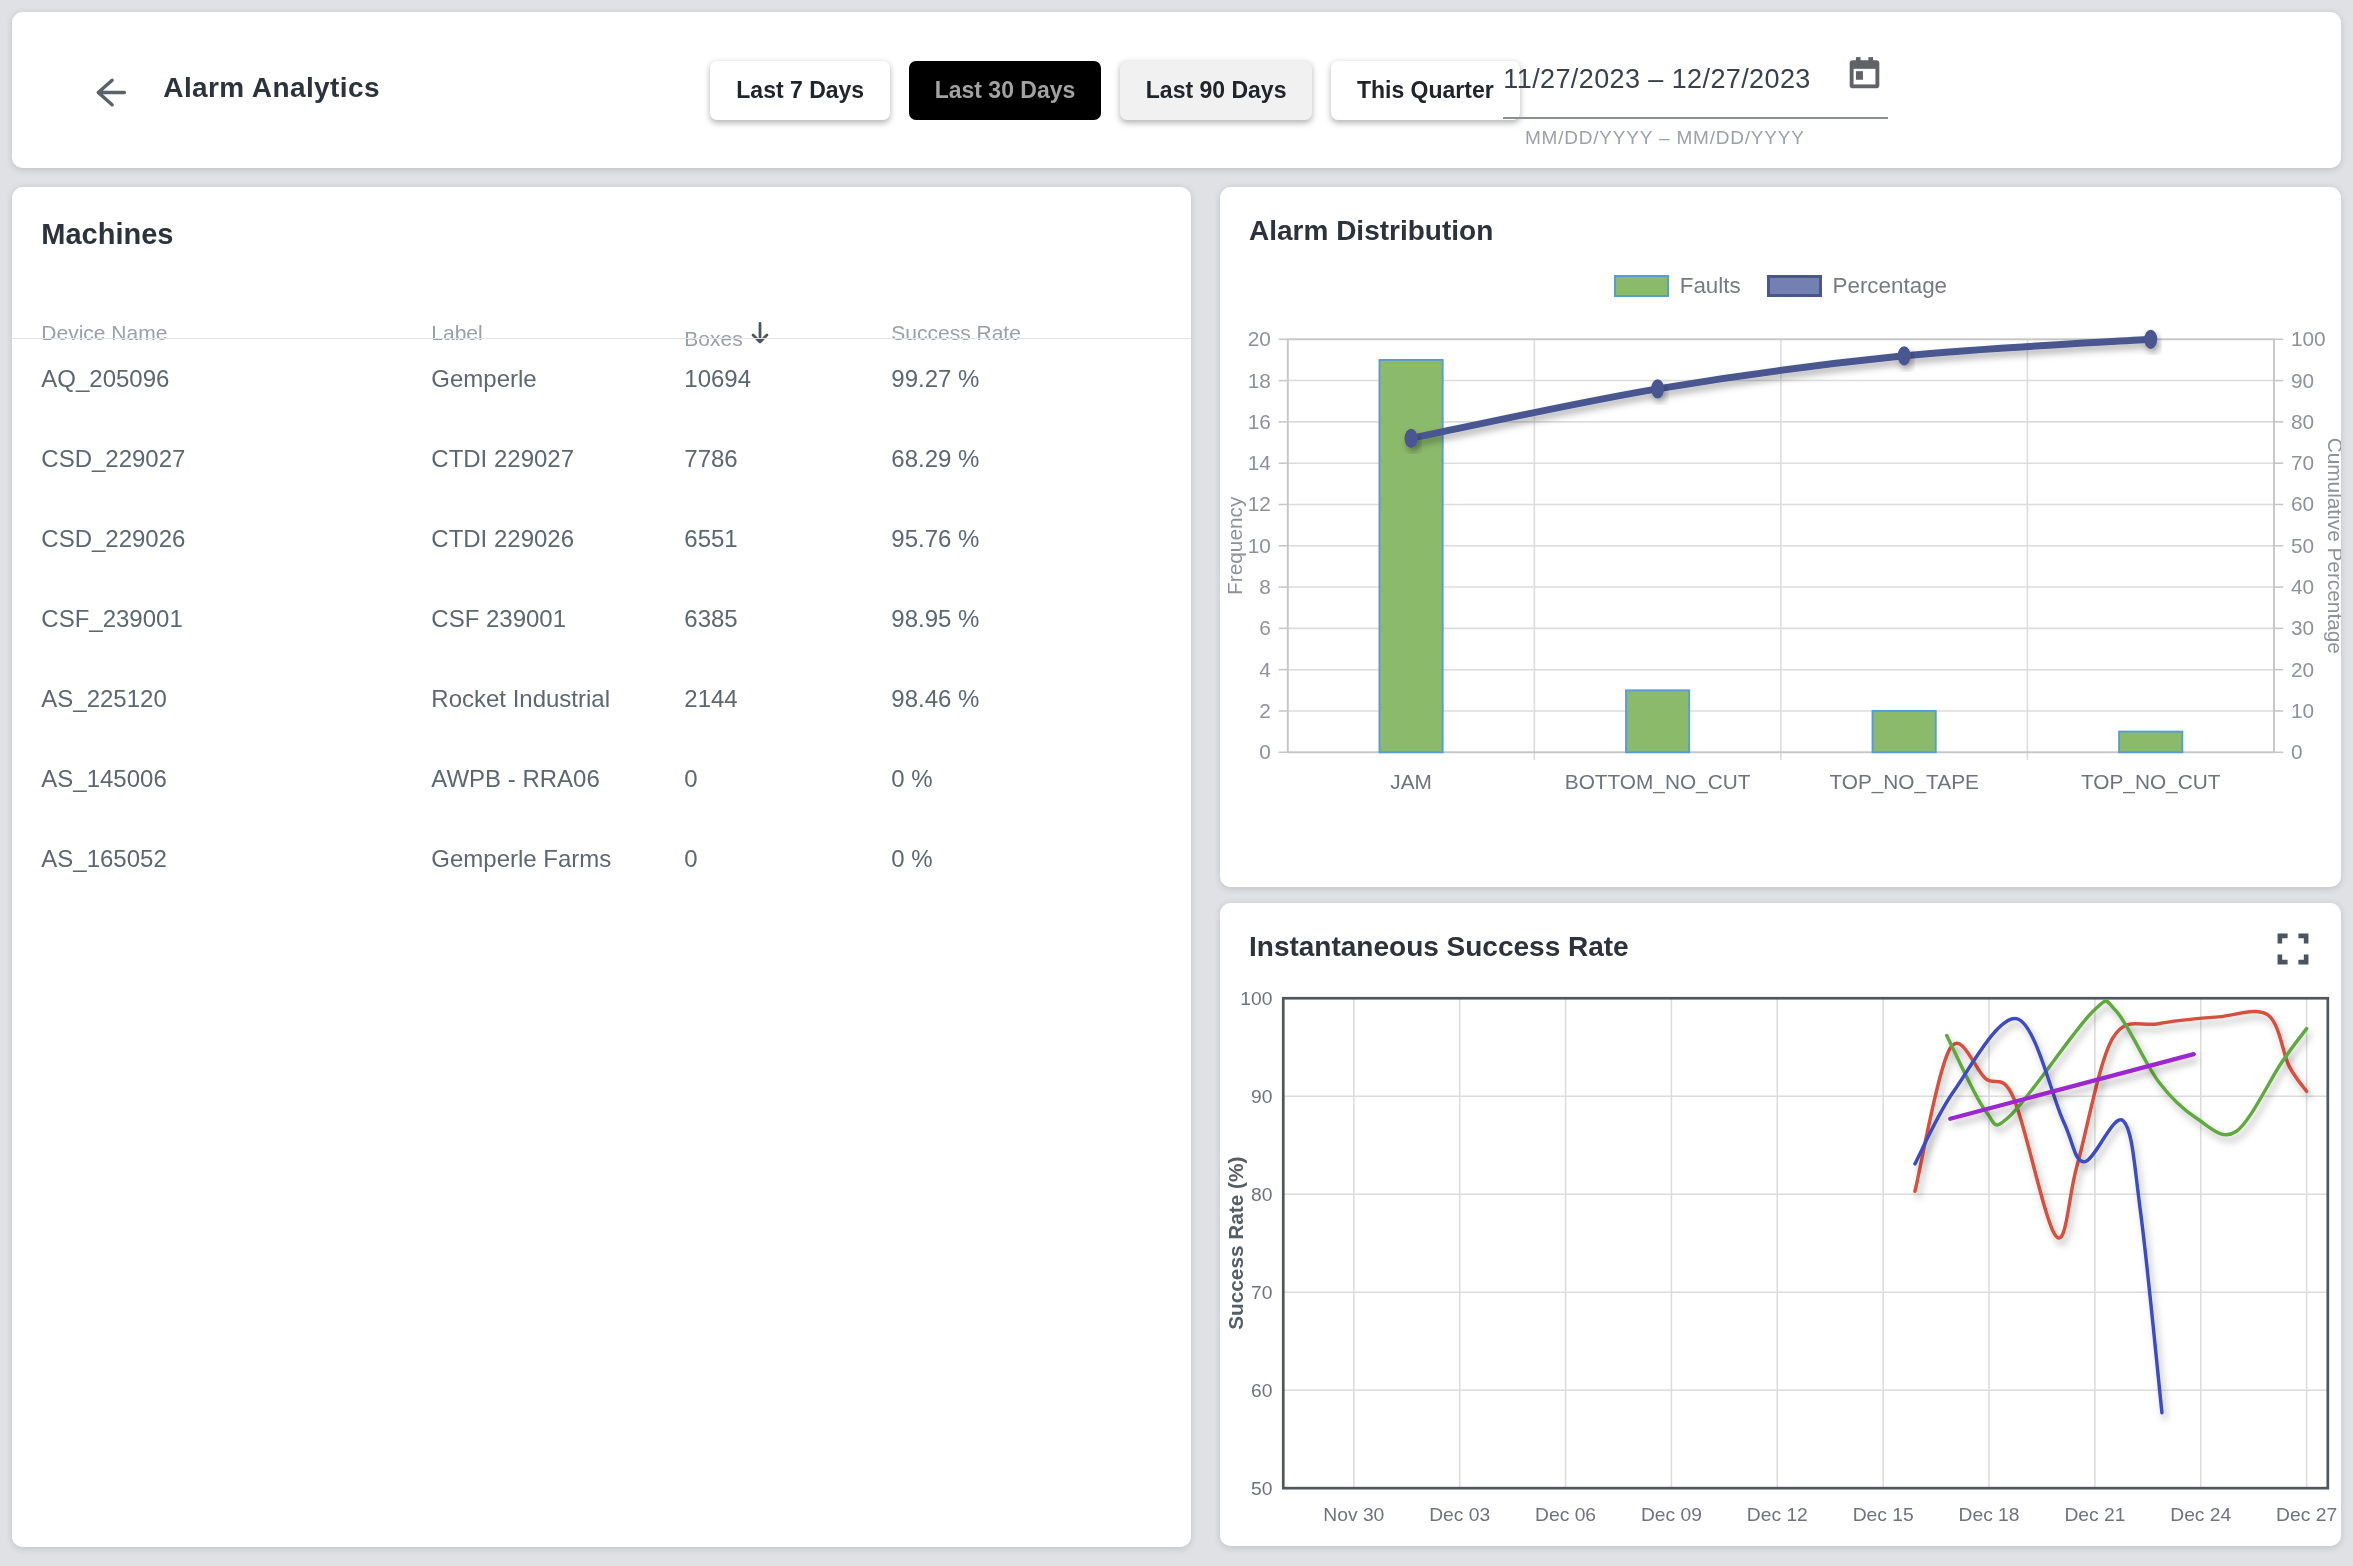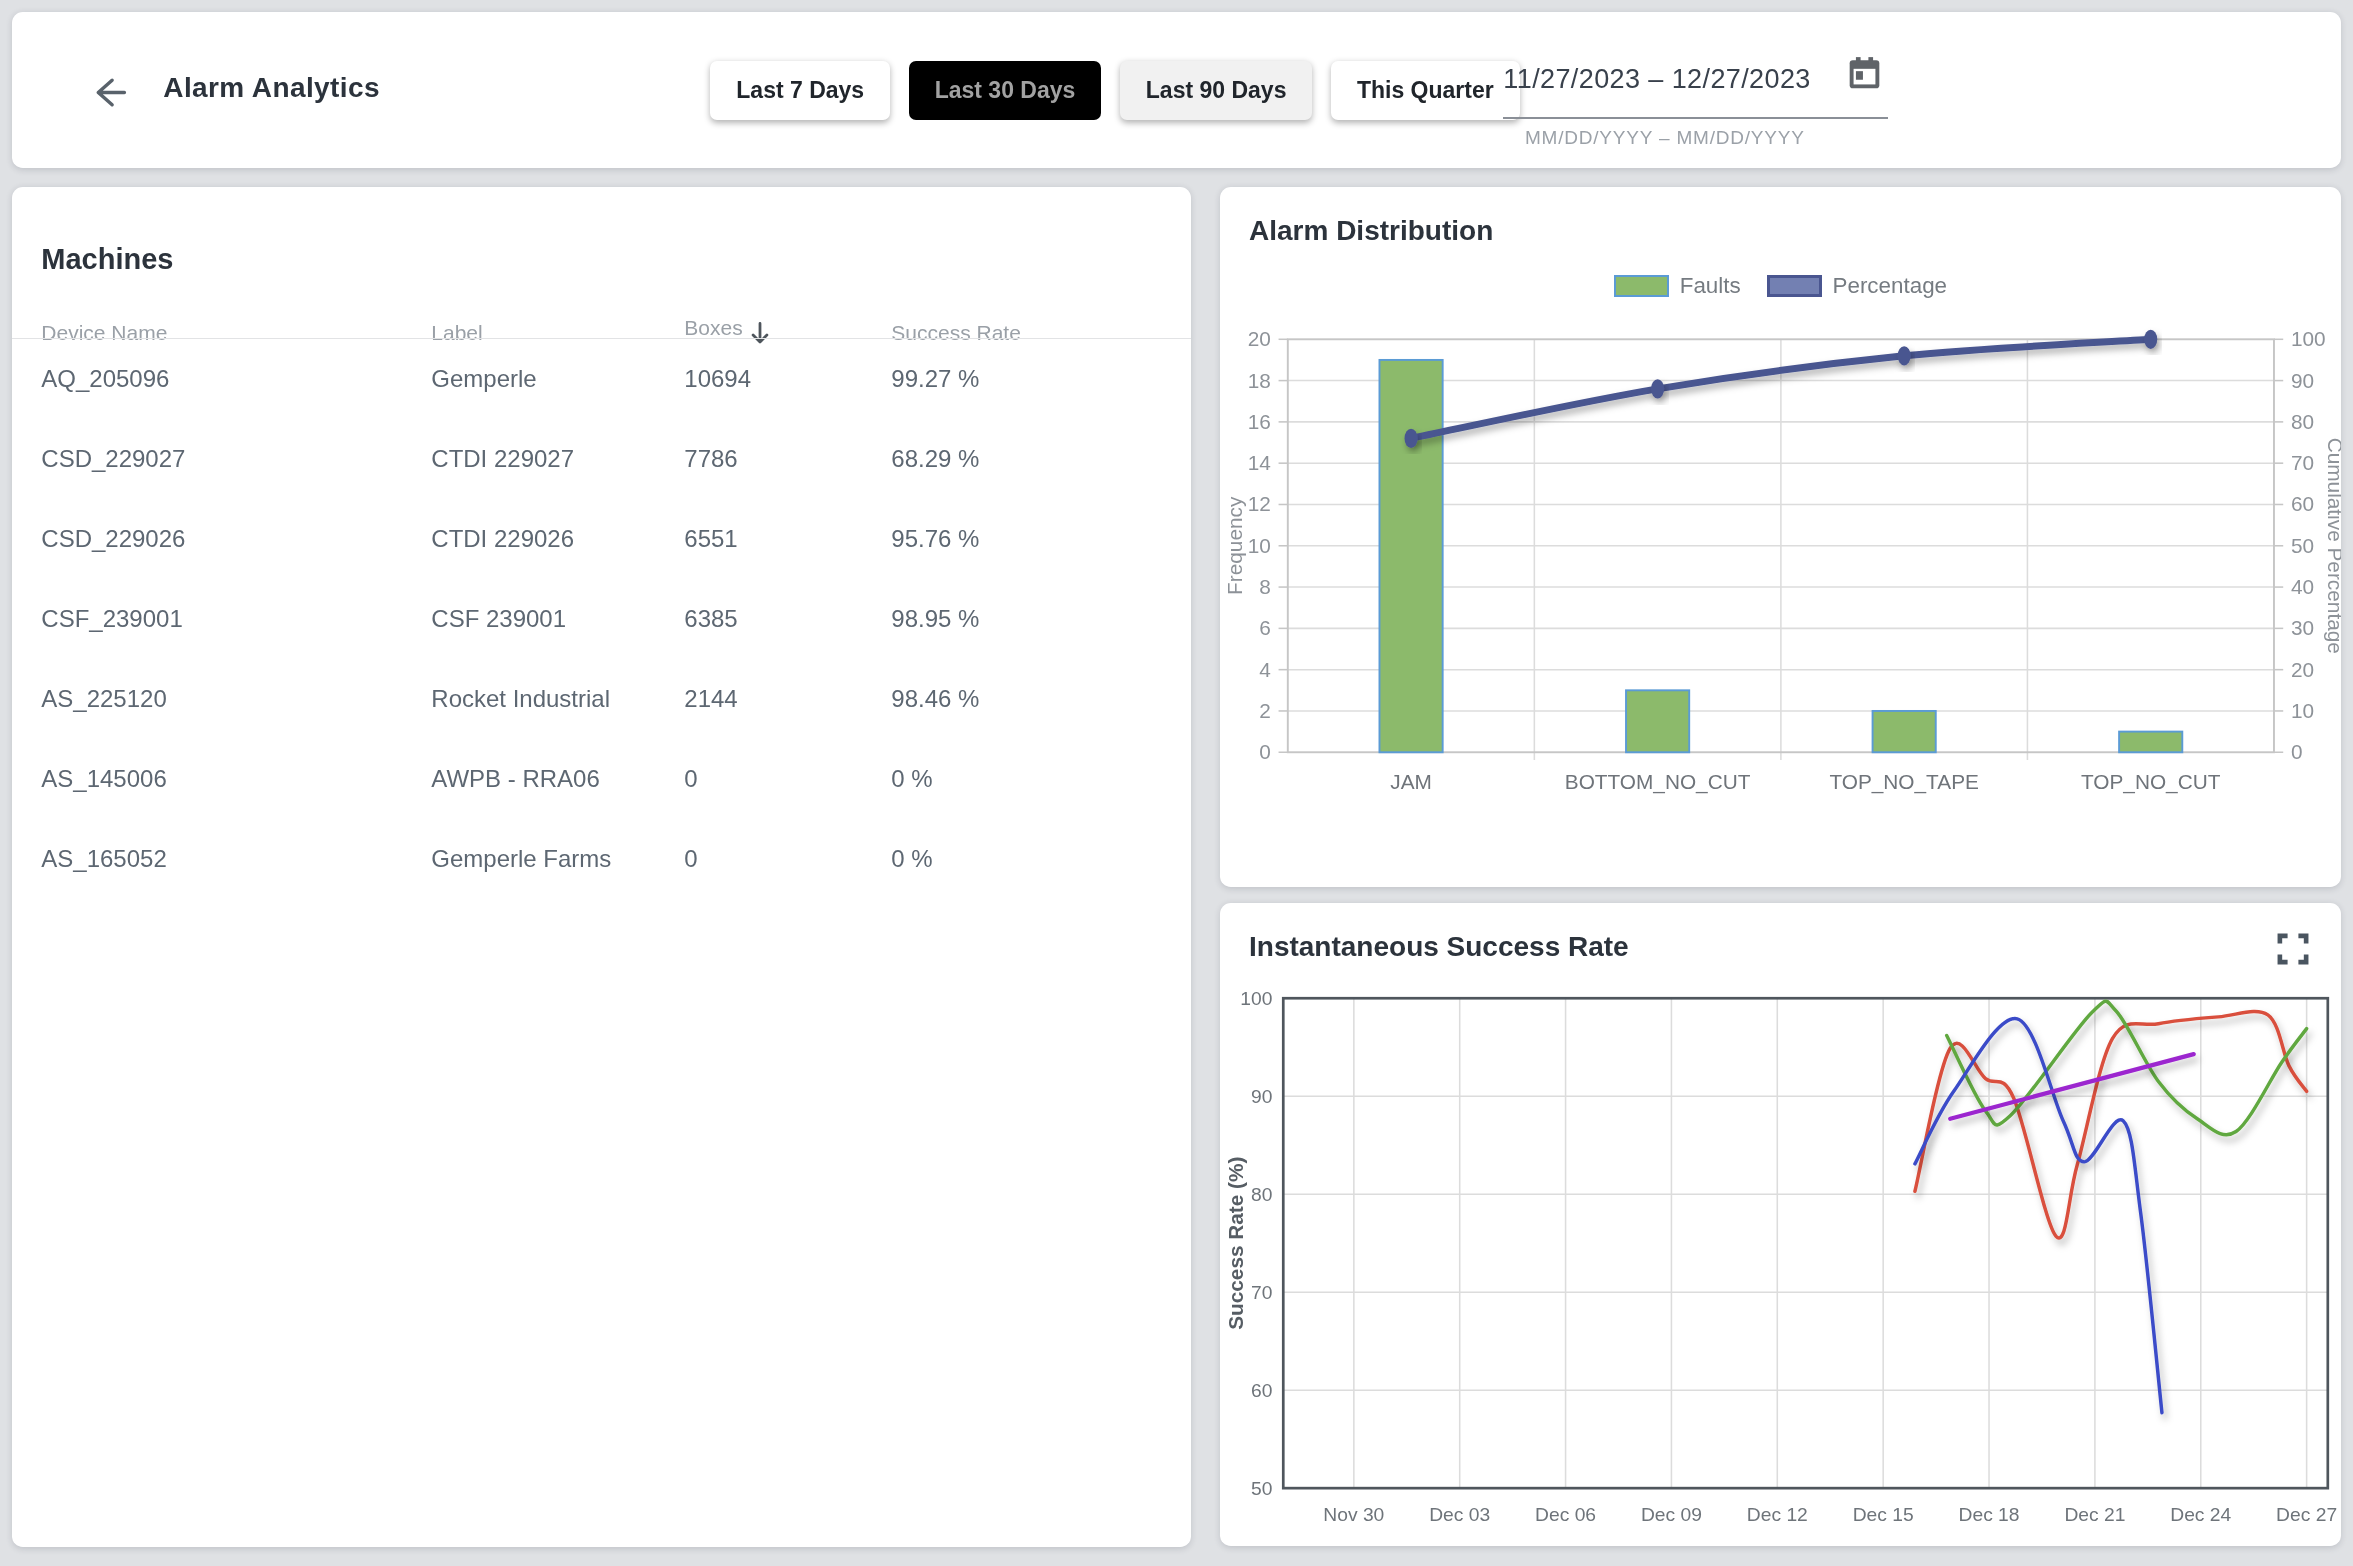"Machines" .machines-title { margin-top: 25px -> none }
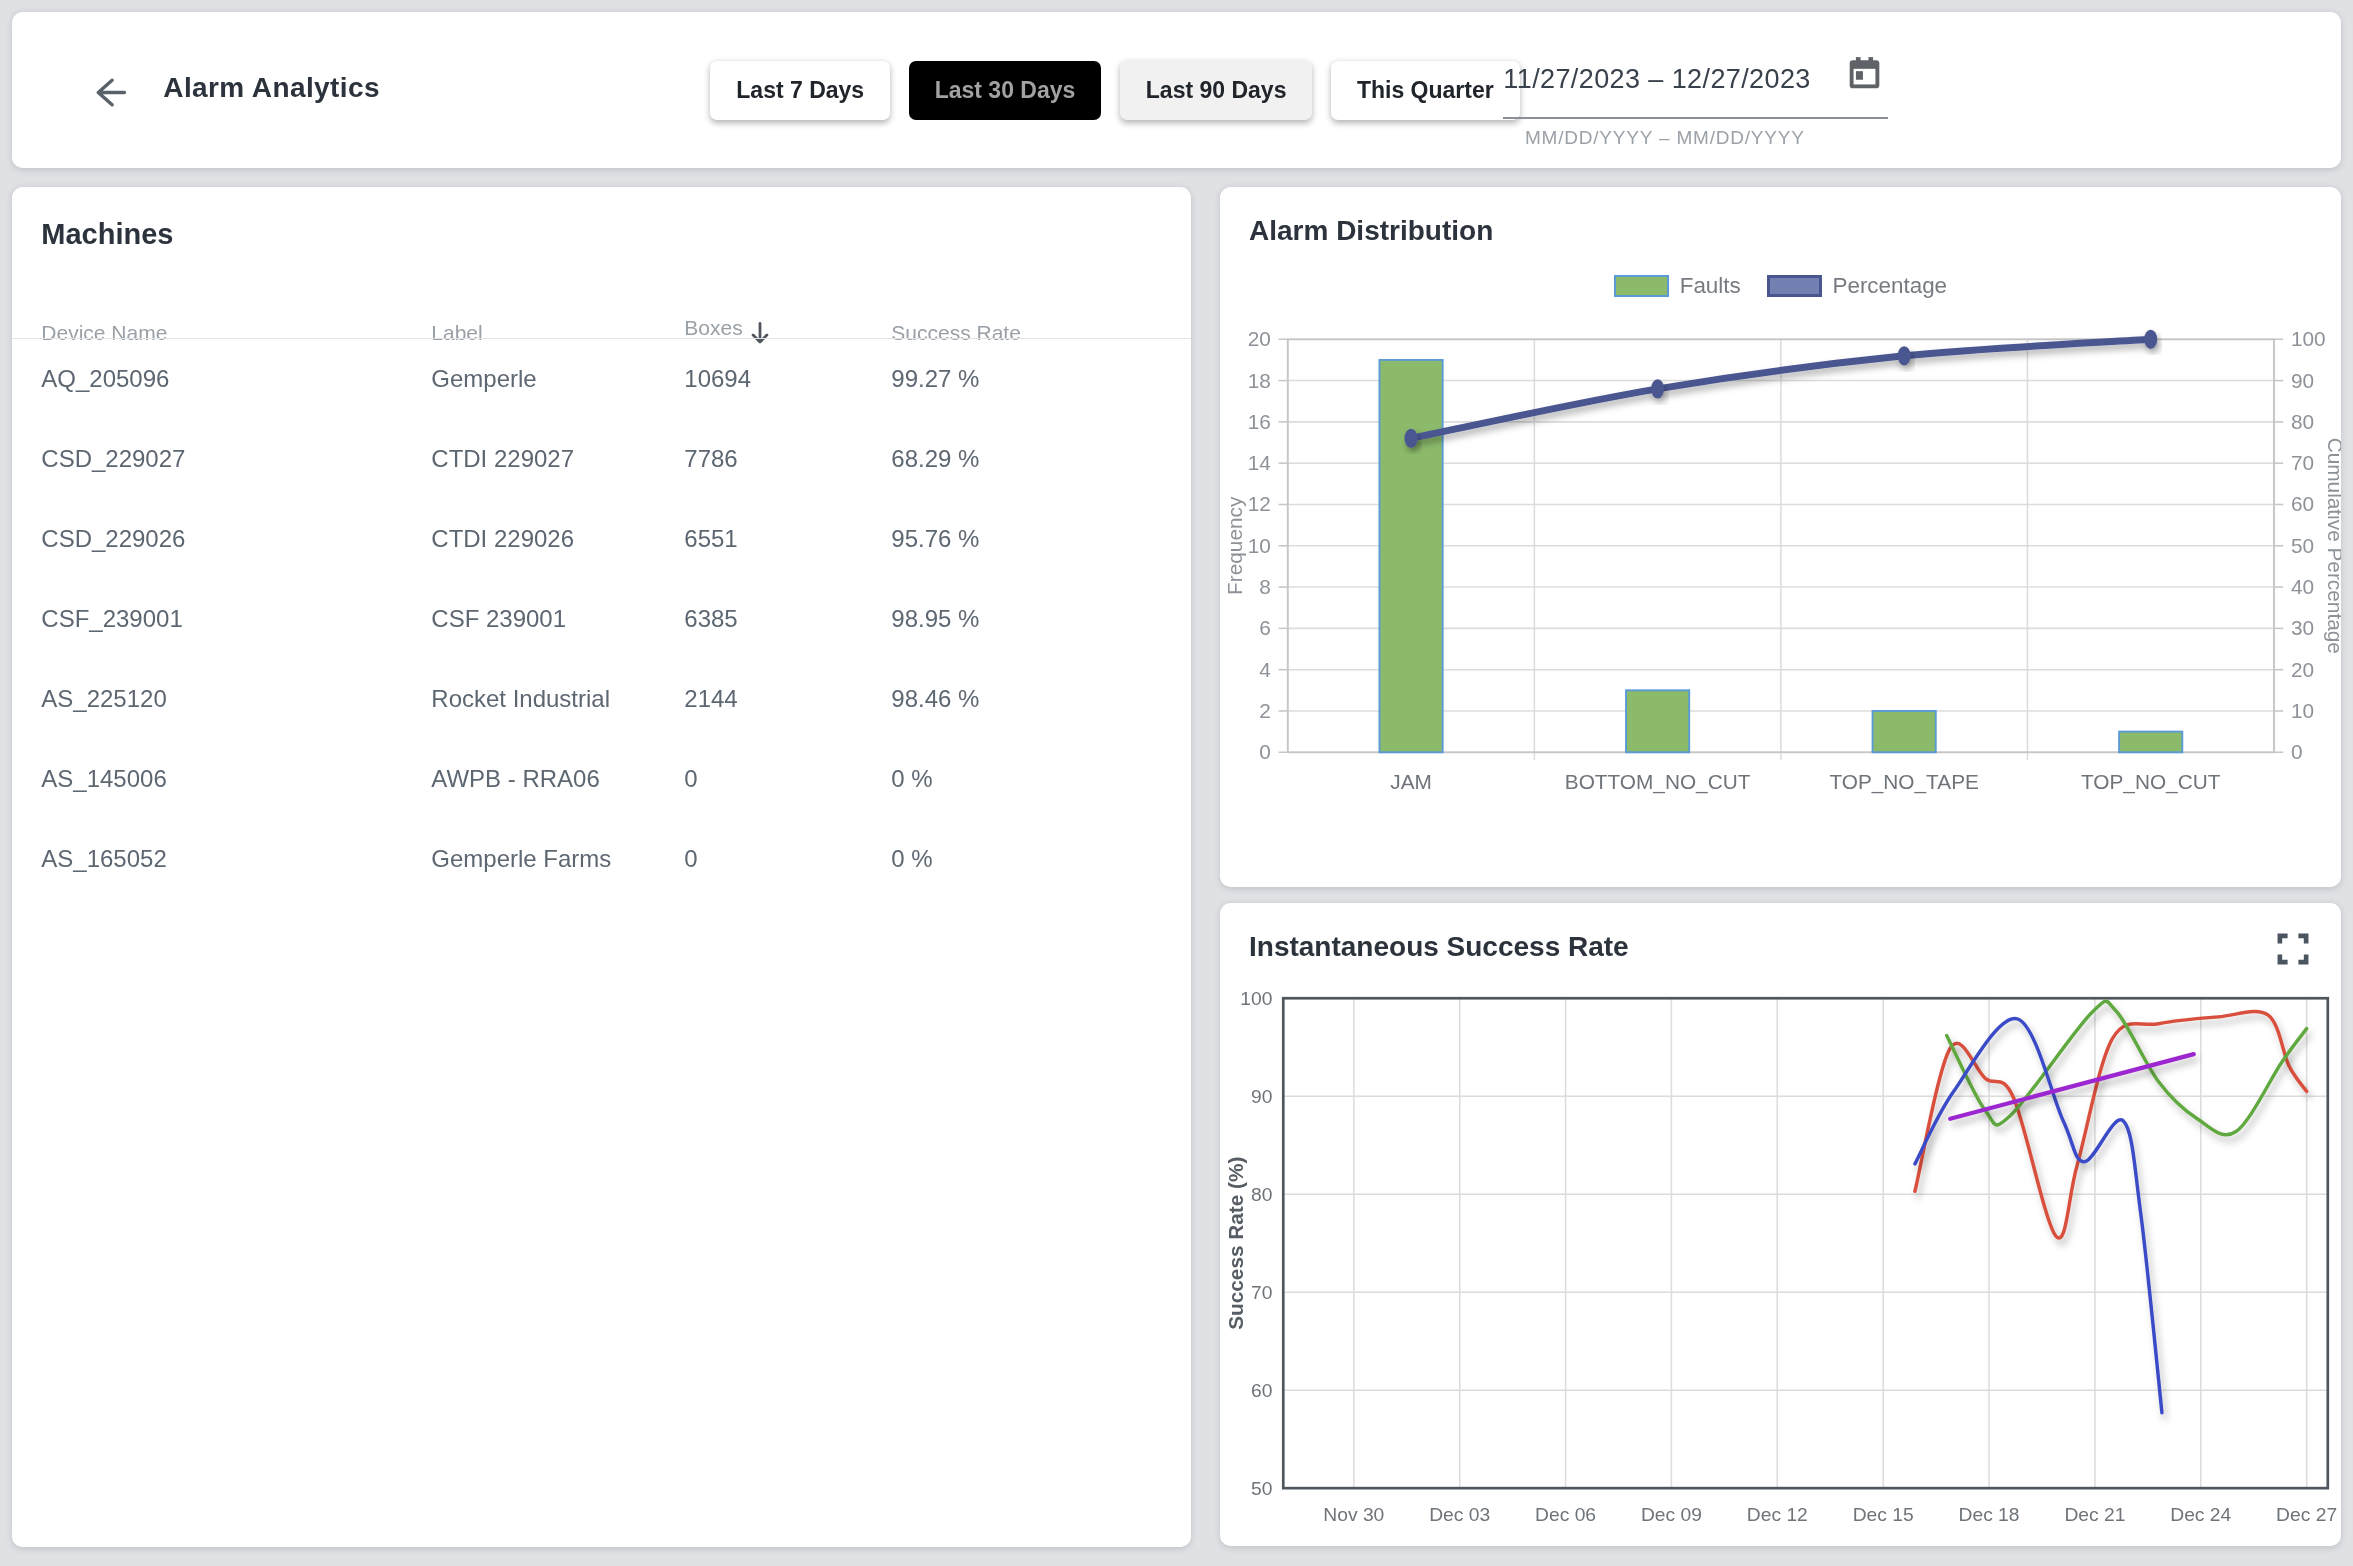"Device Name" .th { align-items: flex-start -> flex-end }
